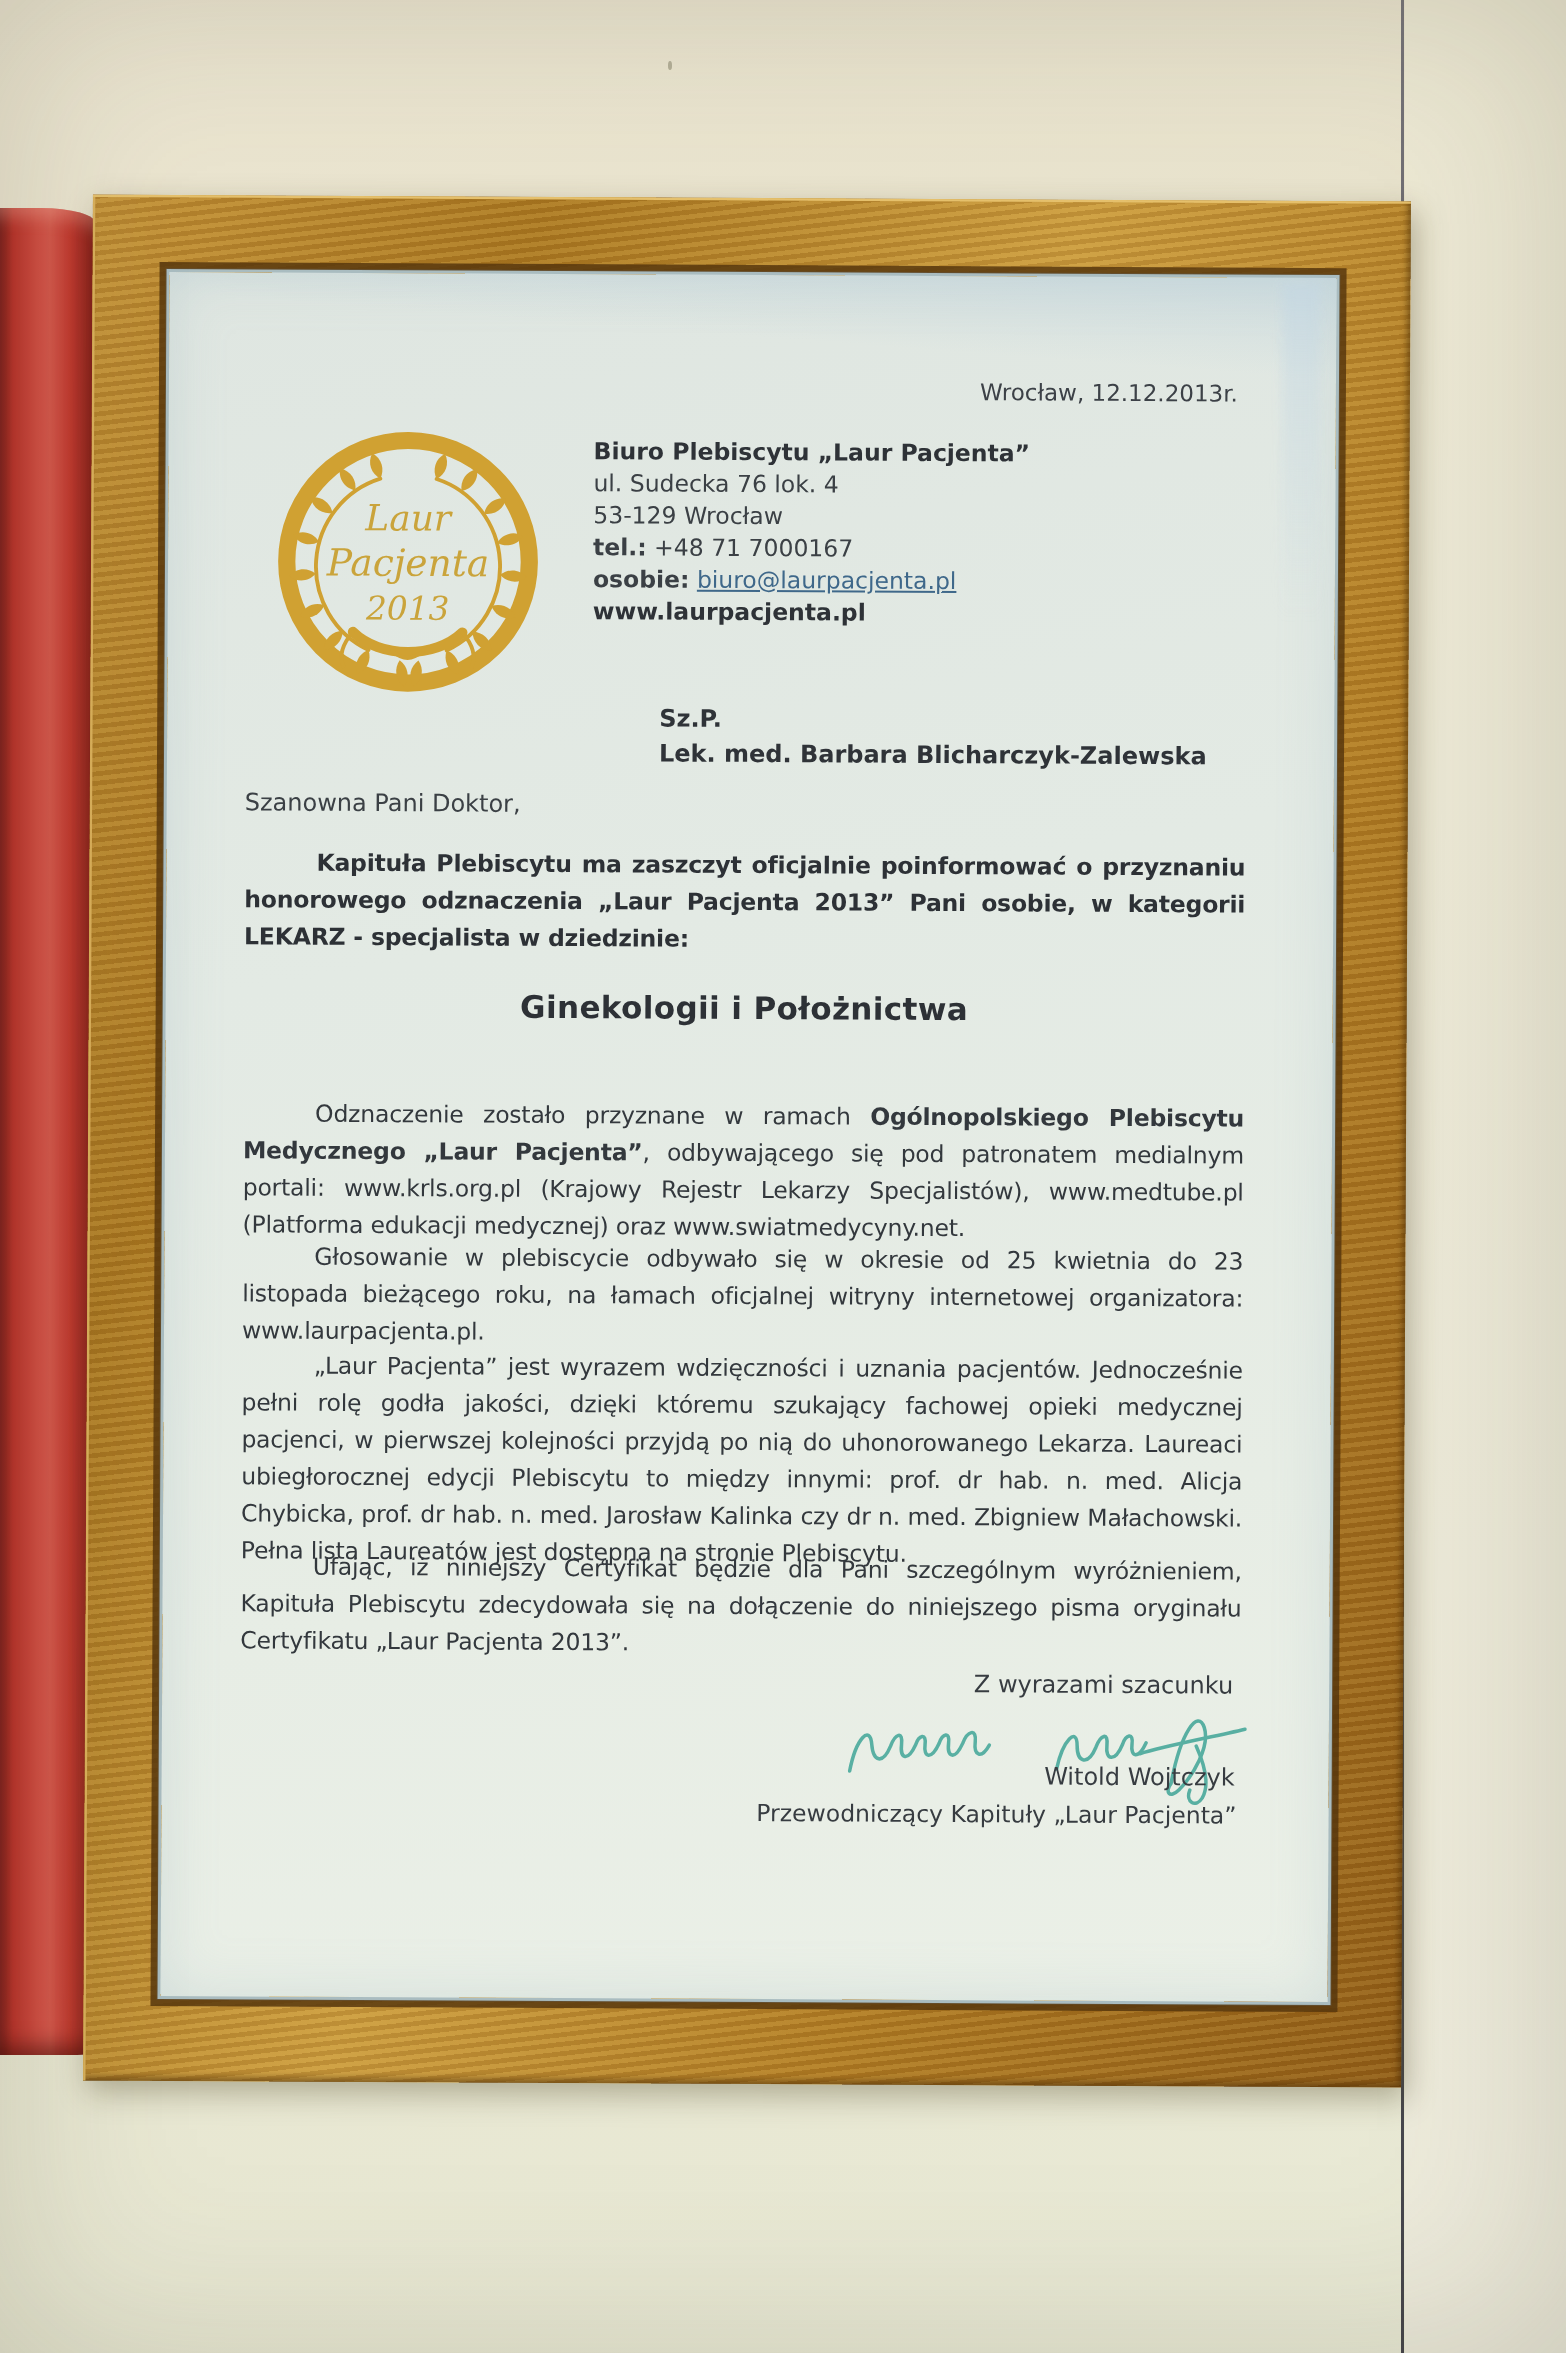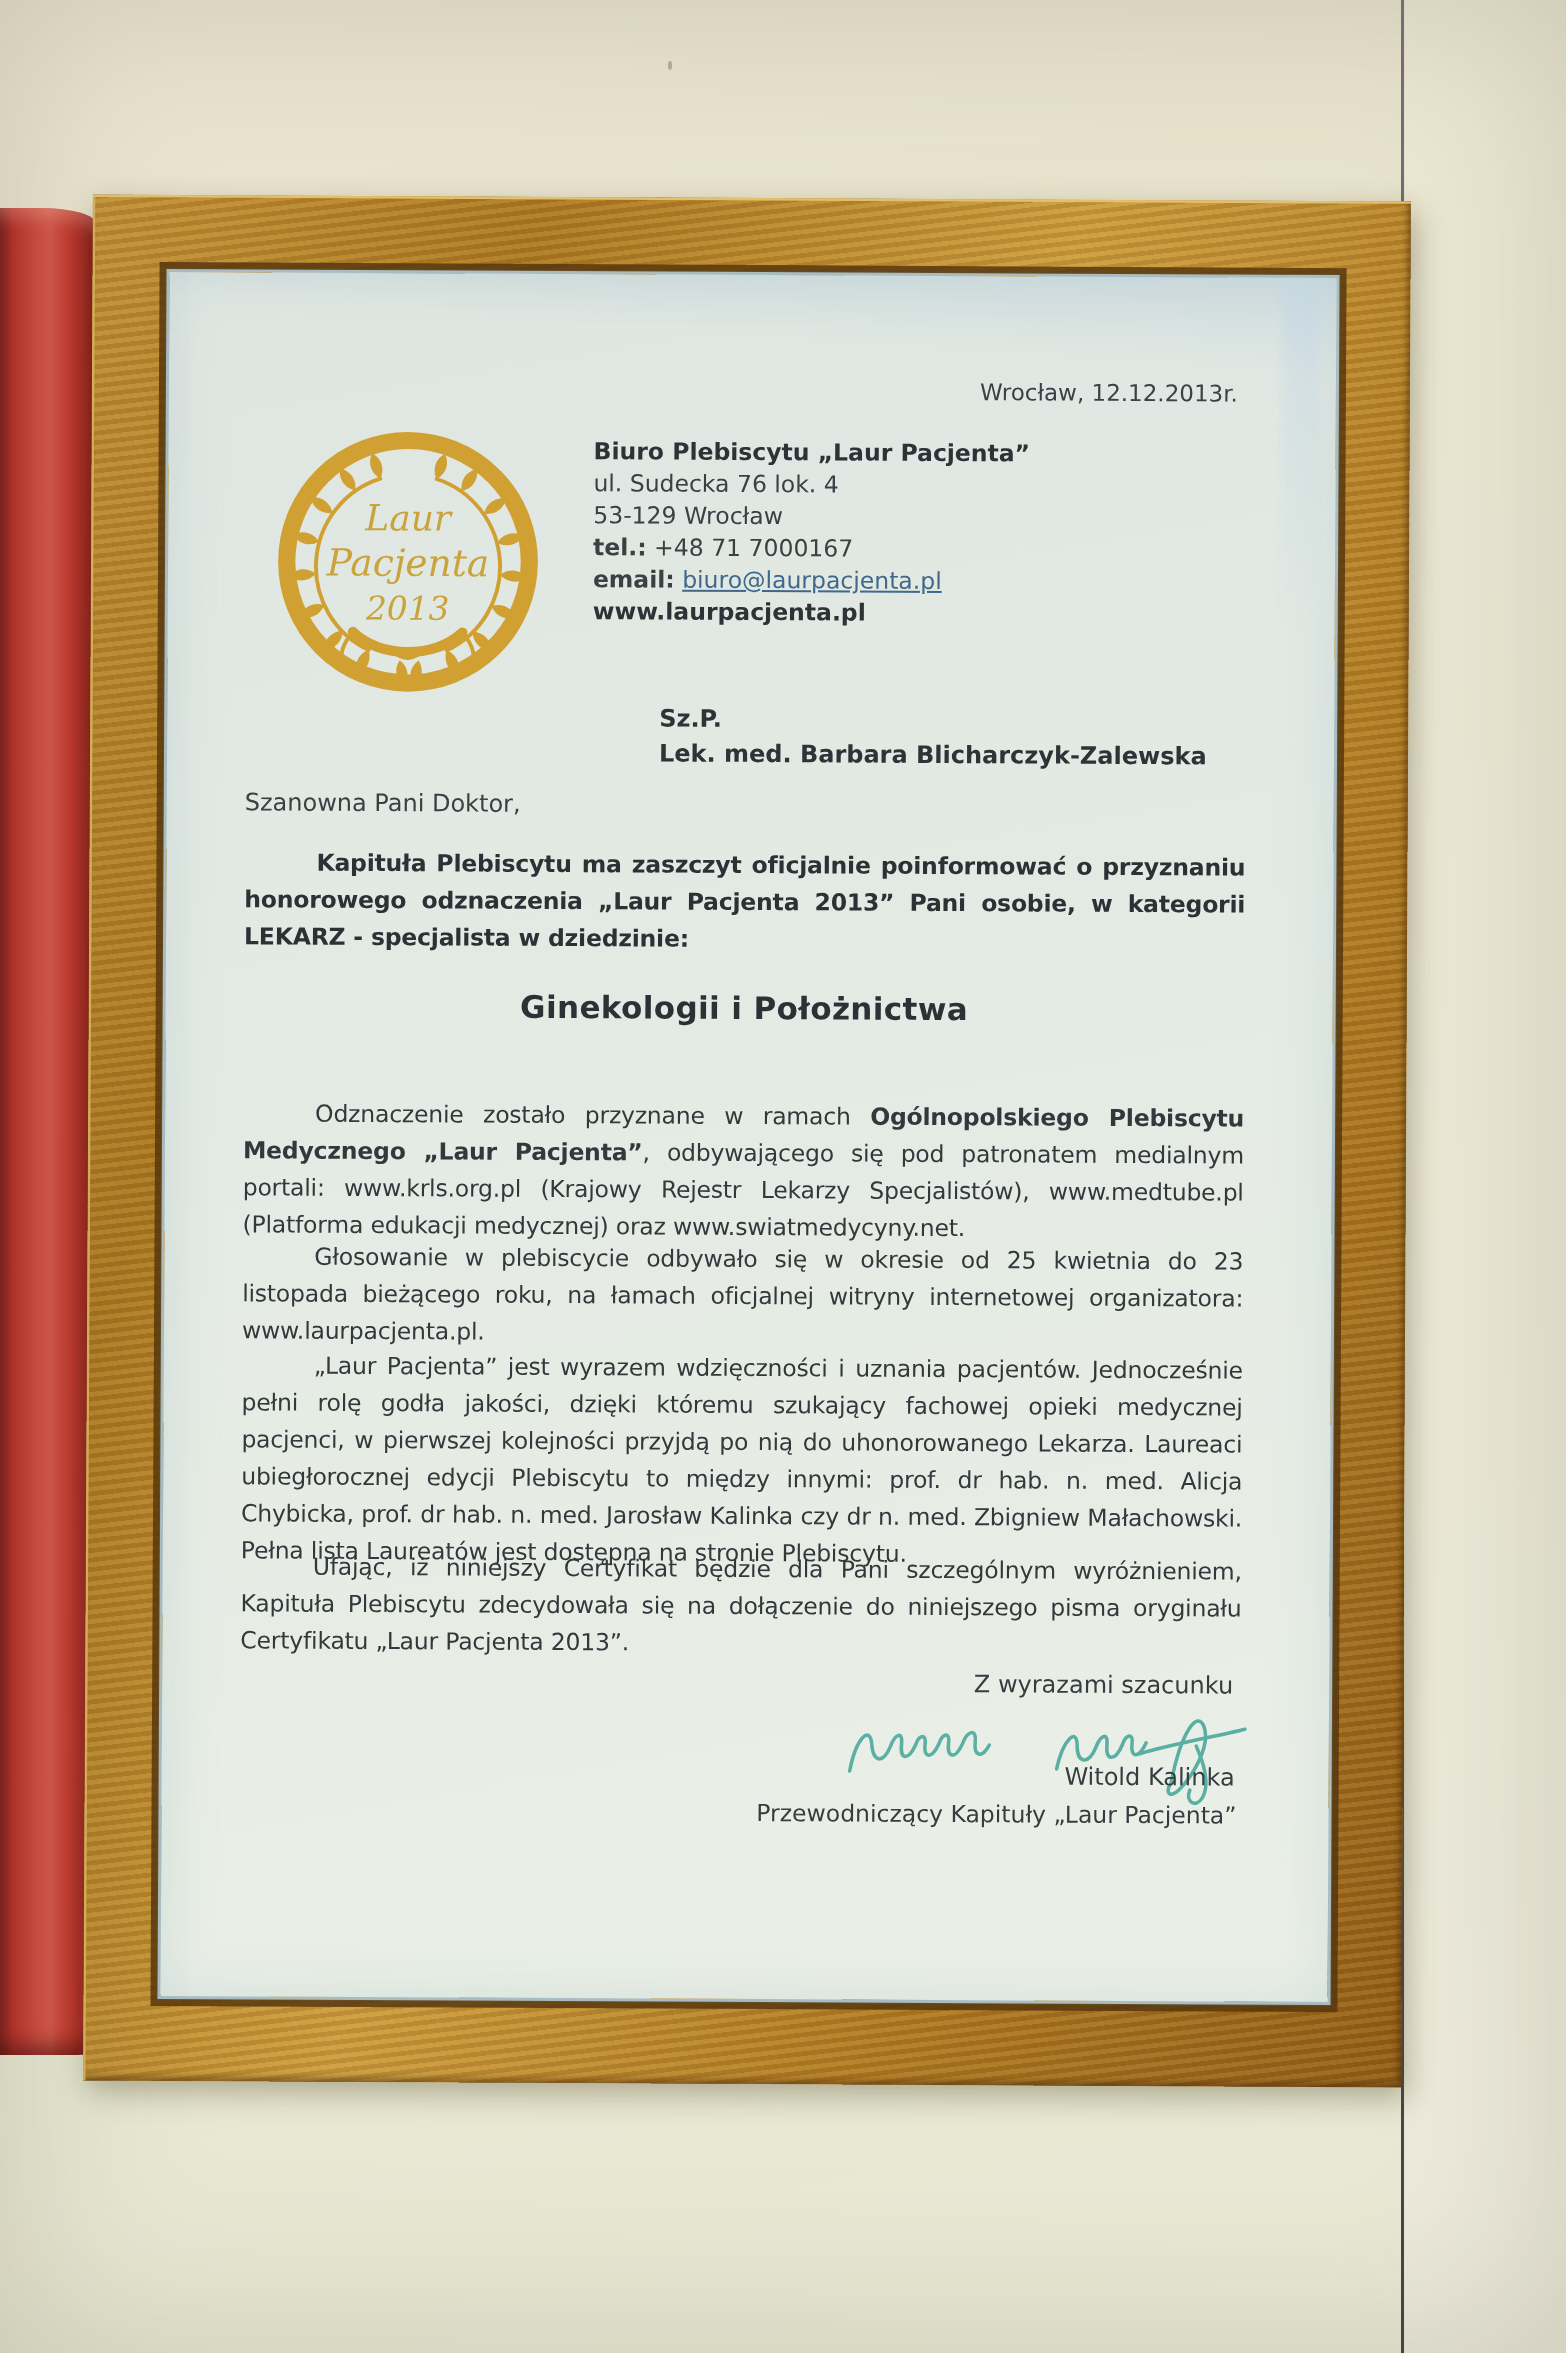"email:" span.b { text: email -> osobie }
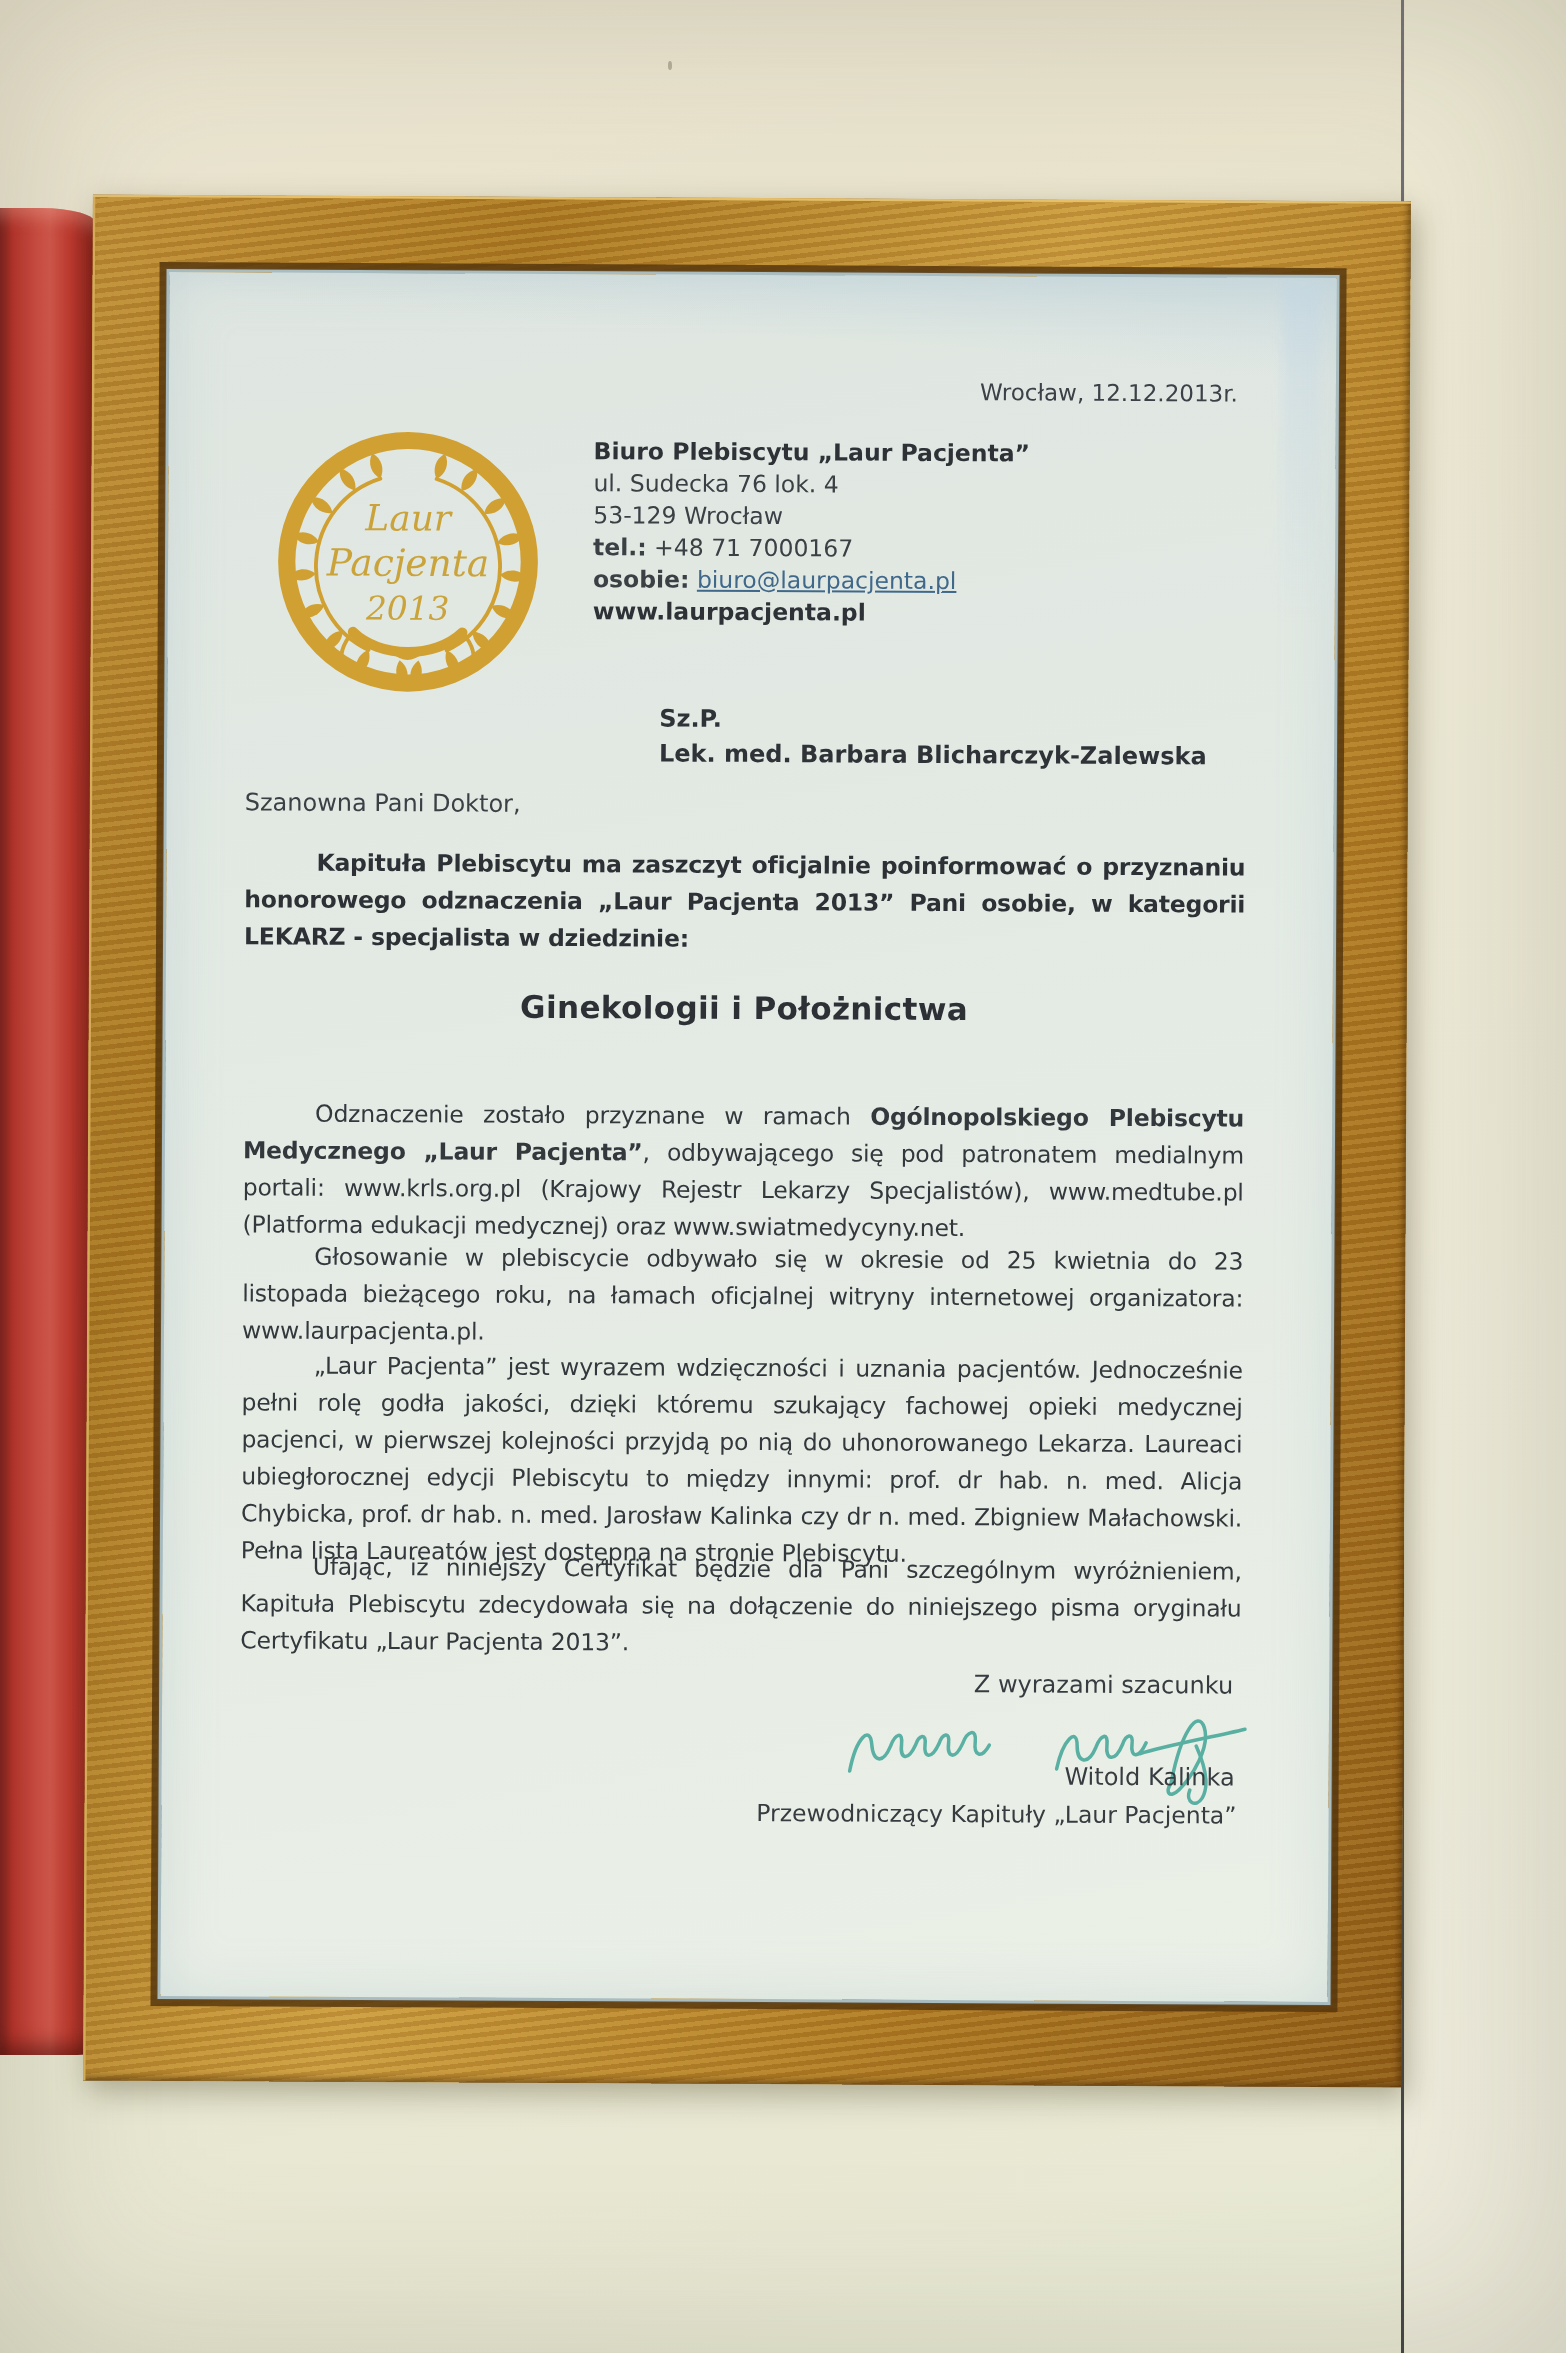"Witold Kalinka" div.abs { text: Kalinka -> Wojtczyk }
